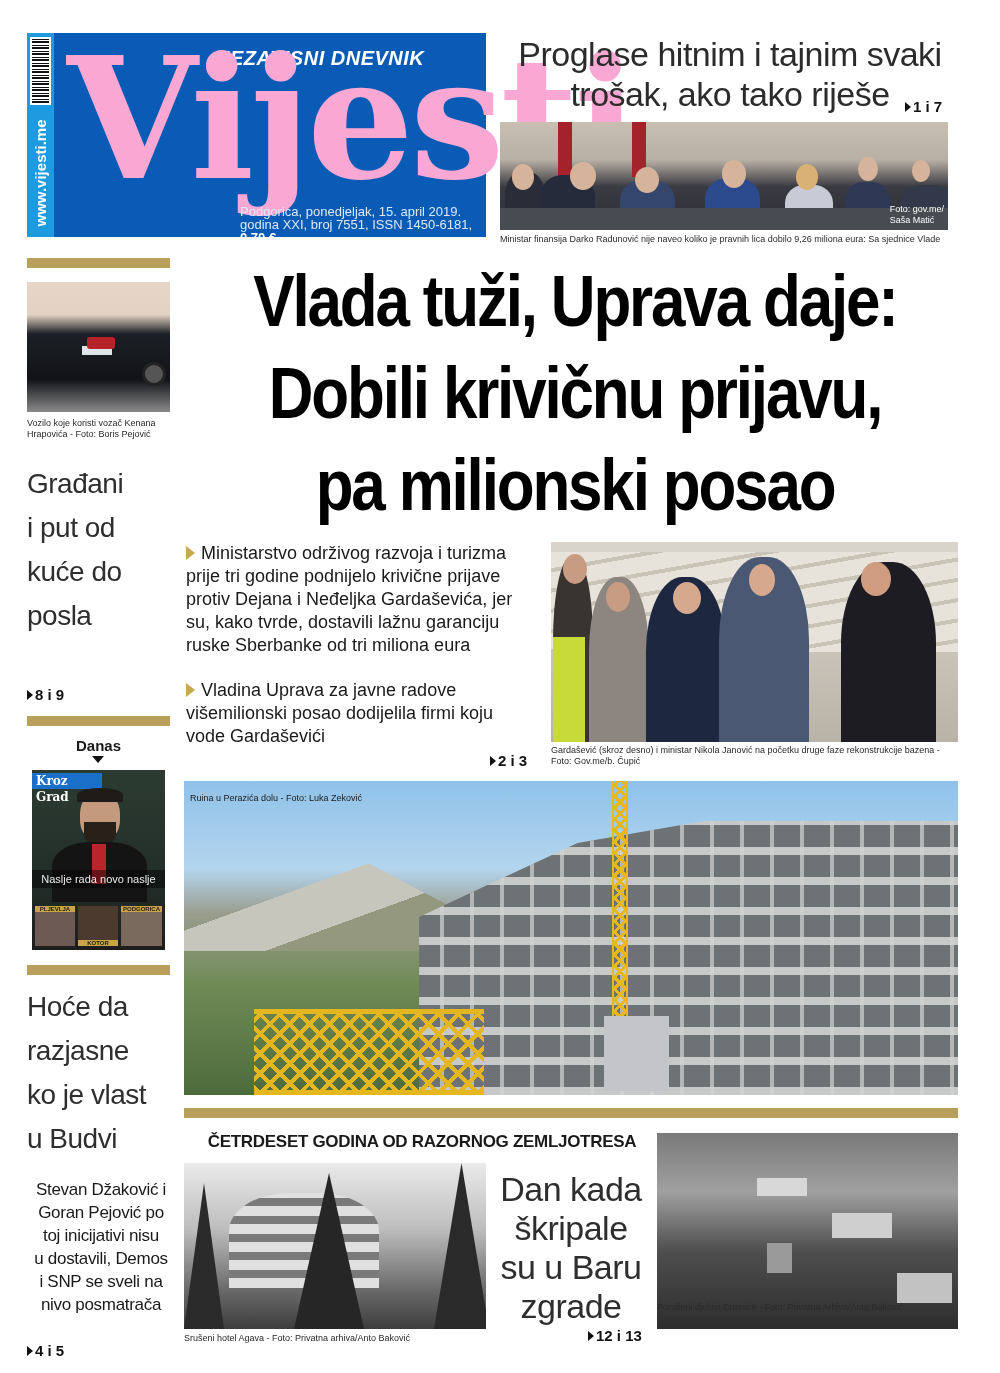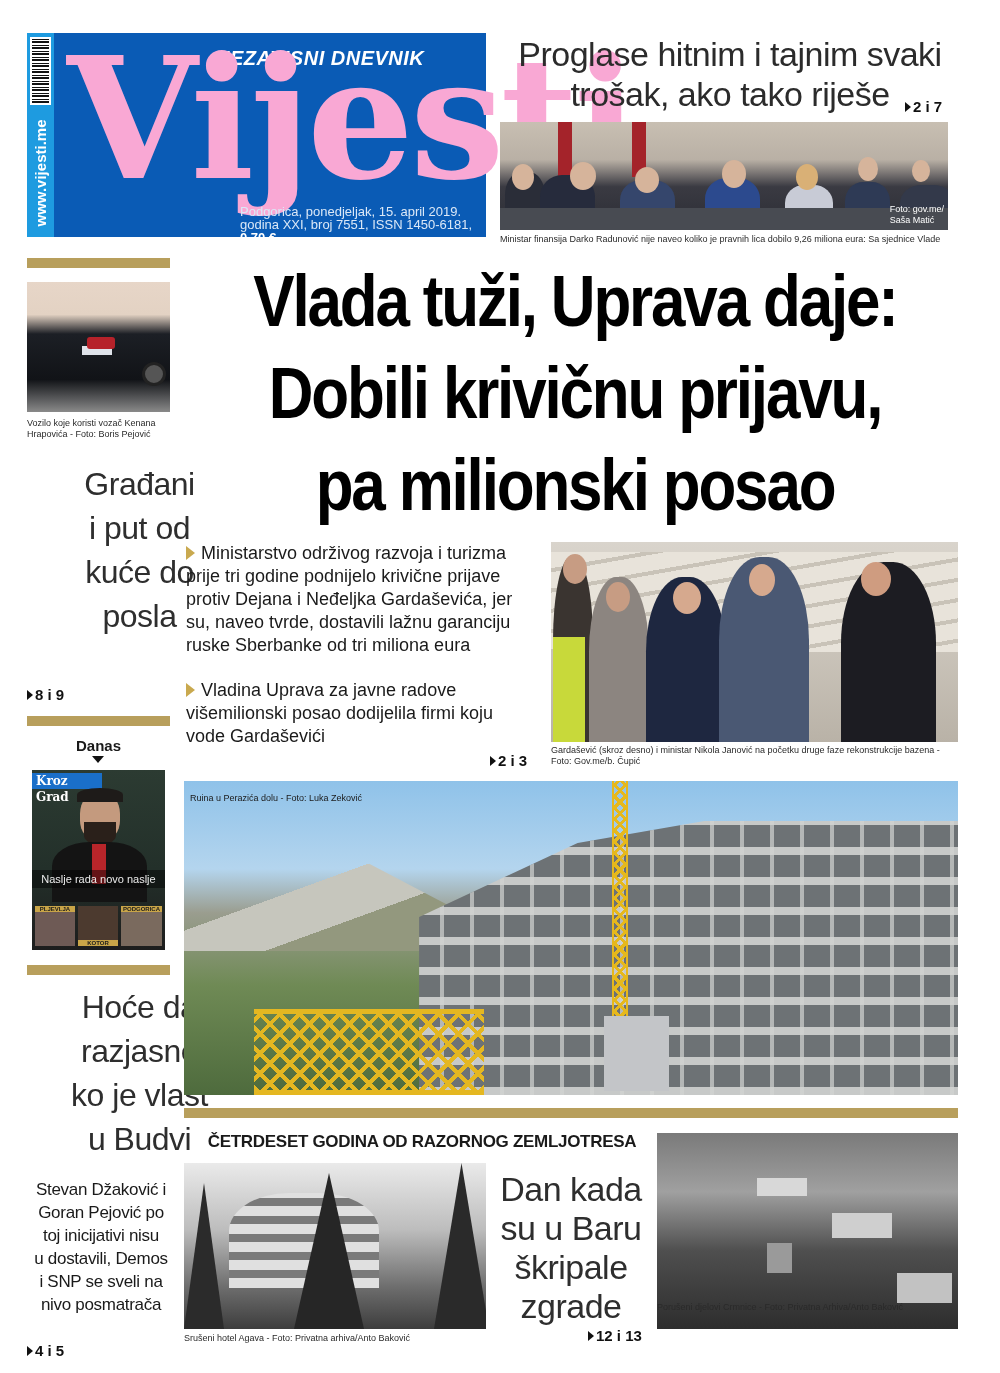"2 i 7" span { text: 2 -> 1 }
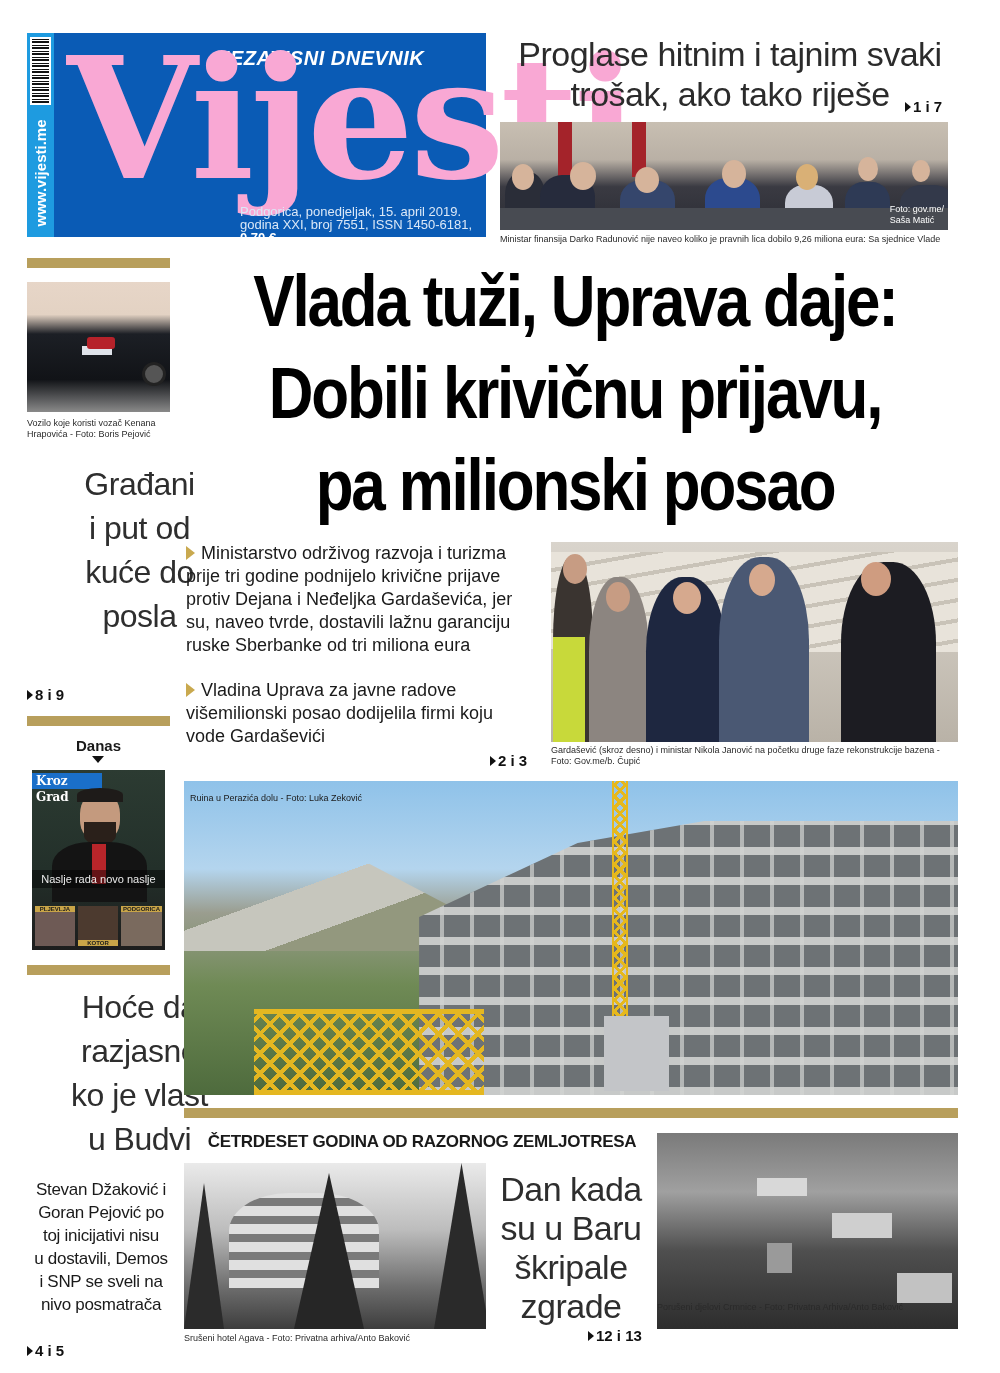"Građani" .left-head { font-size: 32px -> 28px; margin-left: 41px -> none; text-align: center -> none }
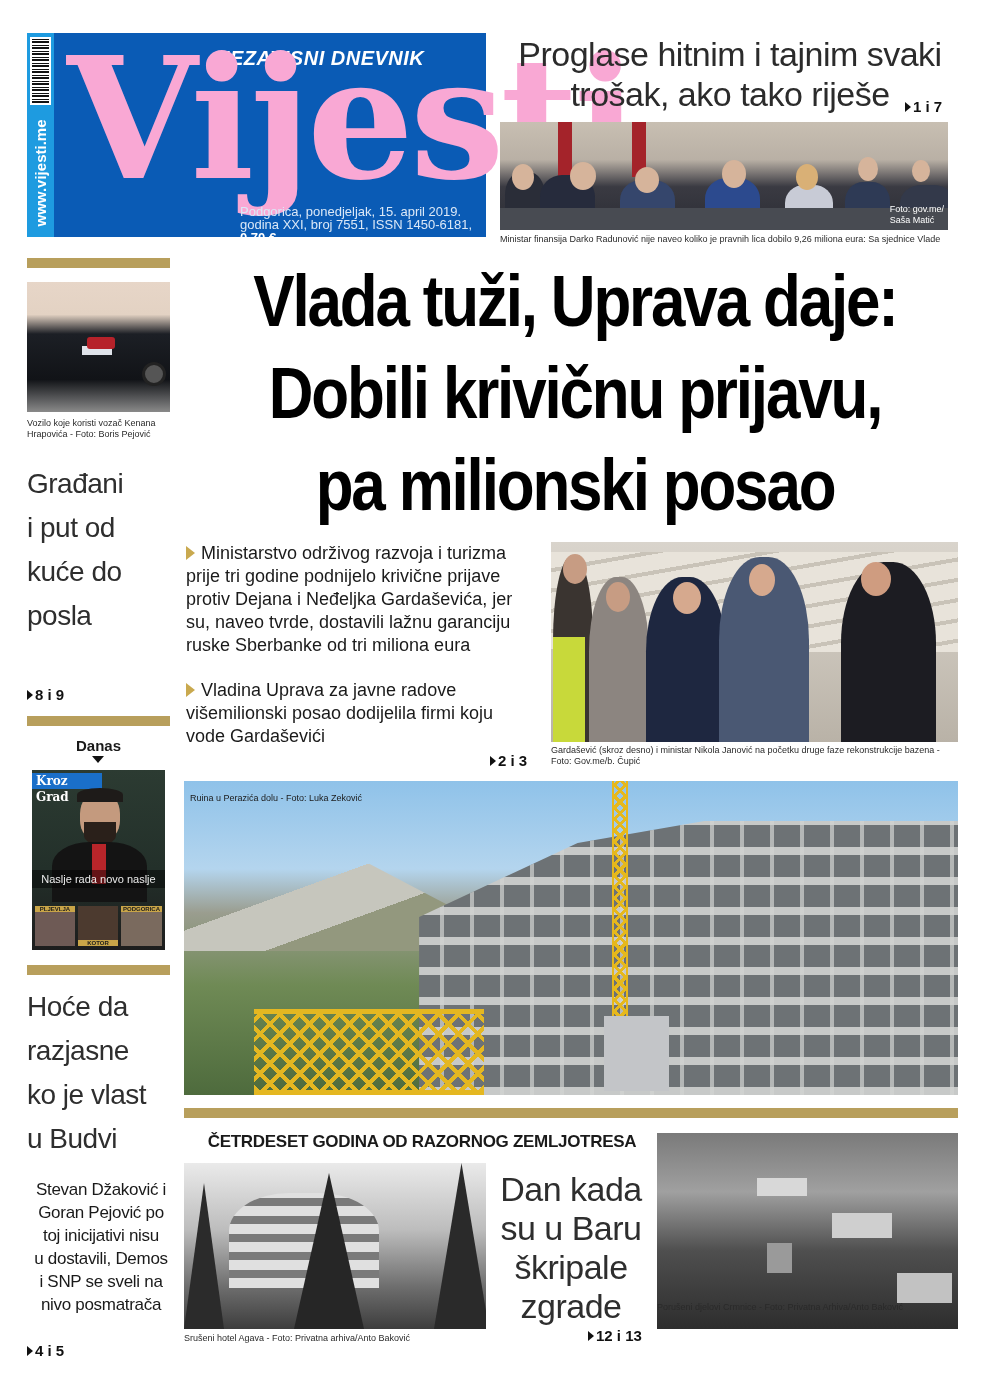"Ministarstvo održivog razvoja i turizma" span { text: naveo -> kako }
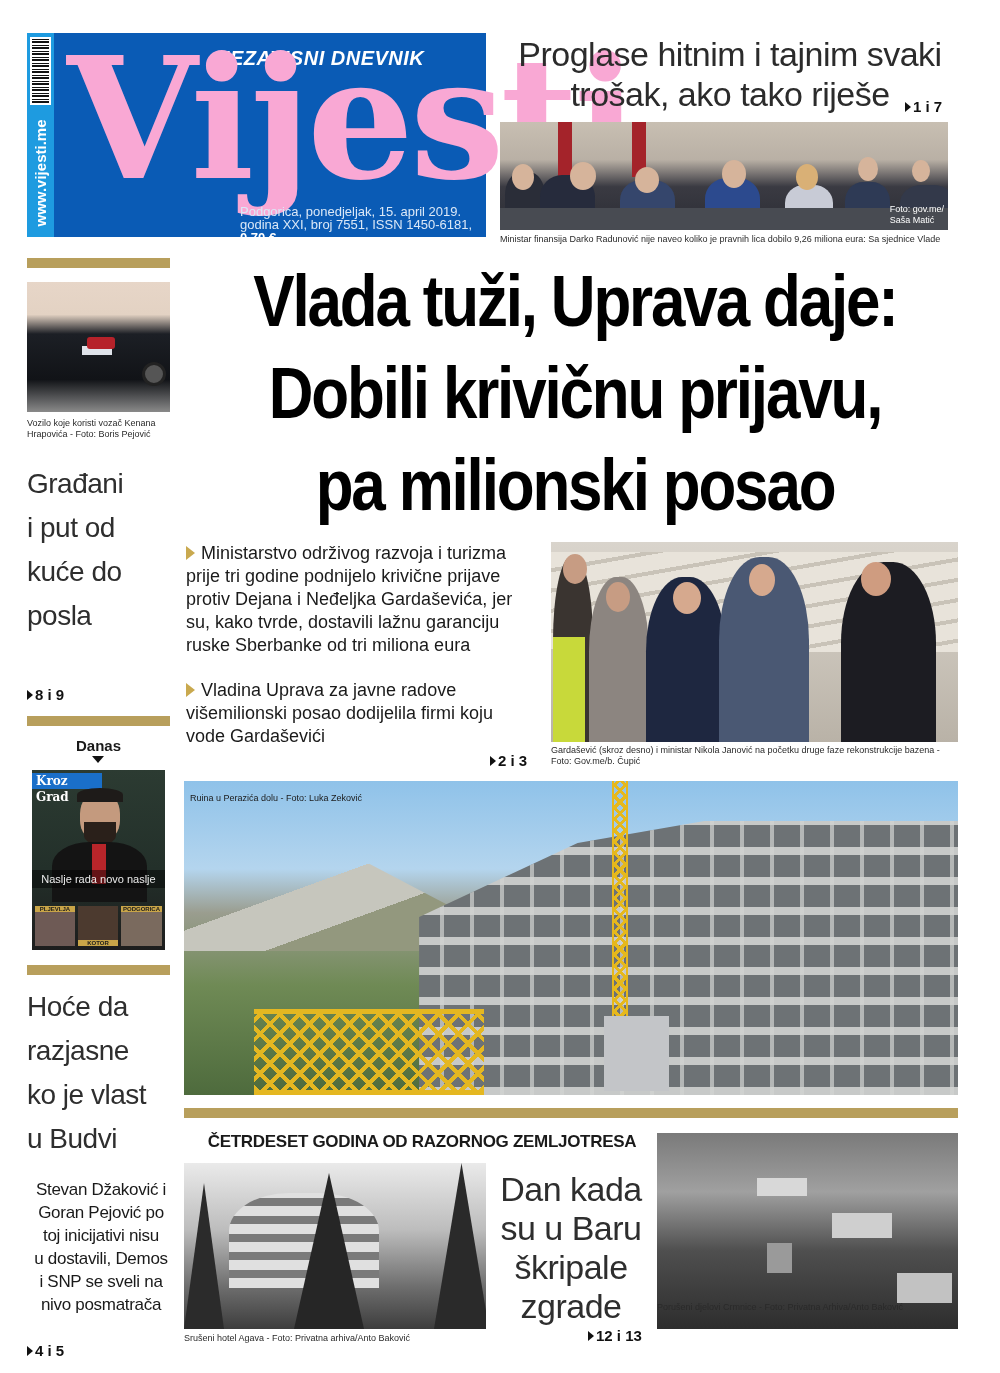"su u Baru" div { order: before "škripale" -> after "škripale" }
